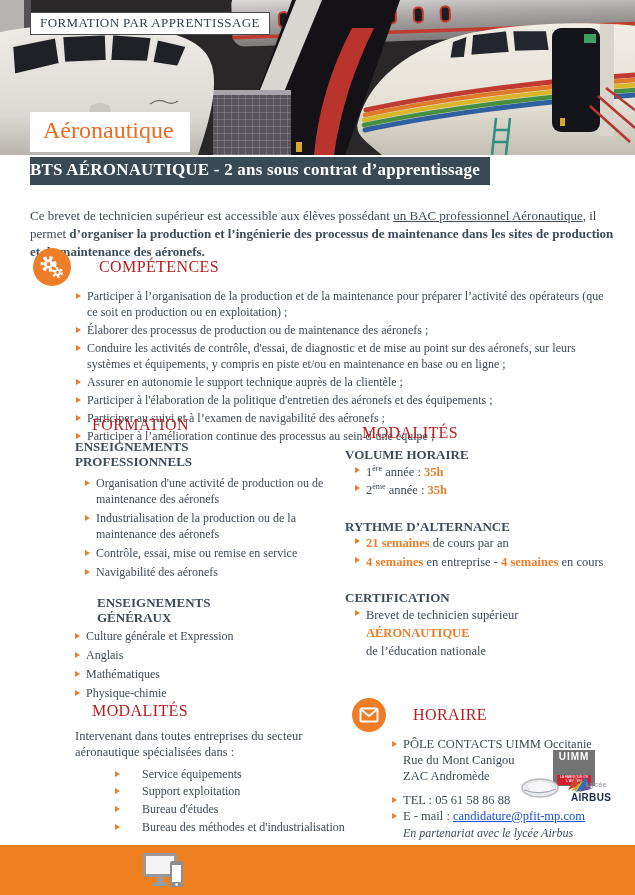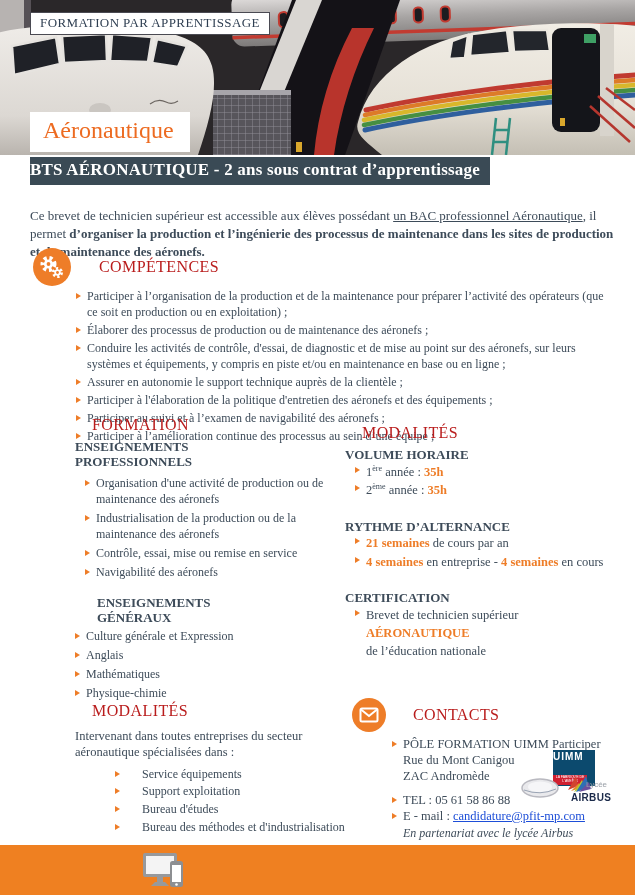"CONTACTS" span.sec-head { text: CONTACTS -> HORAIRE }
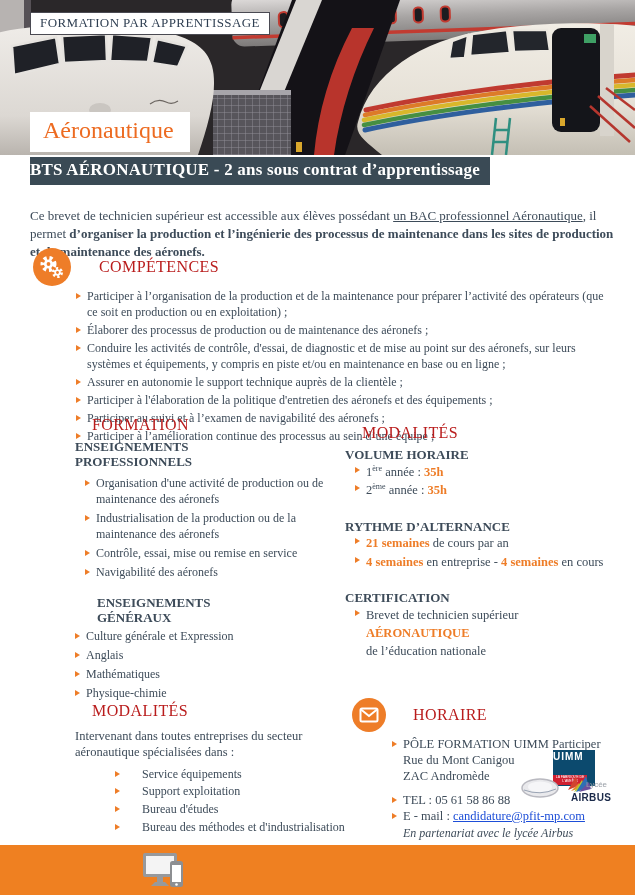"PÔLE FORMATION UIMM Participer" span { text: FORMATION UIMM Participer -> CONTACTS UIMM Occitanie }
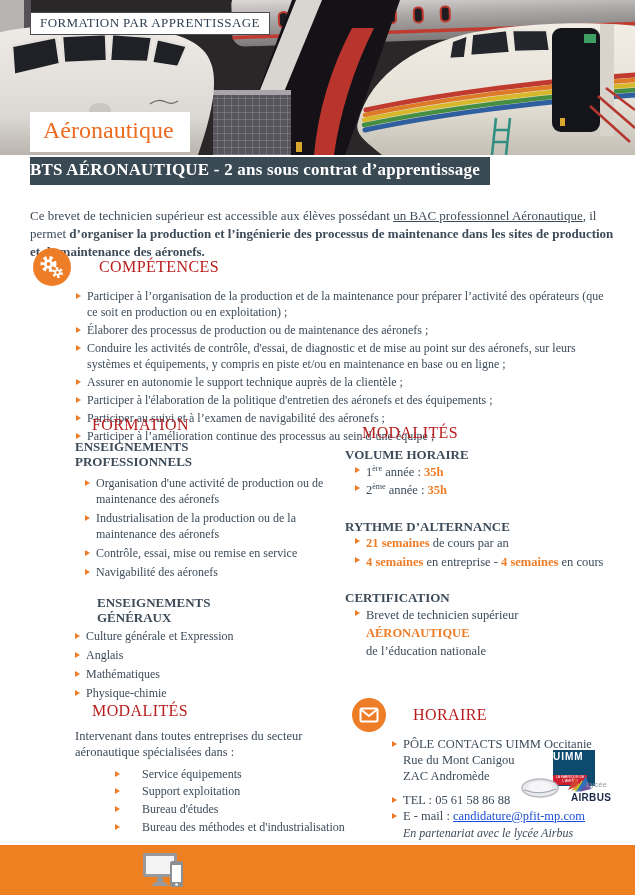"UIMM" .logo-uimm { align-items: flex-start -> center; background: #0c4a6e -> #737373 }
